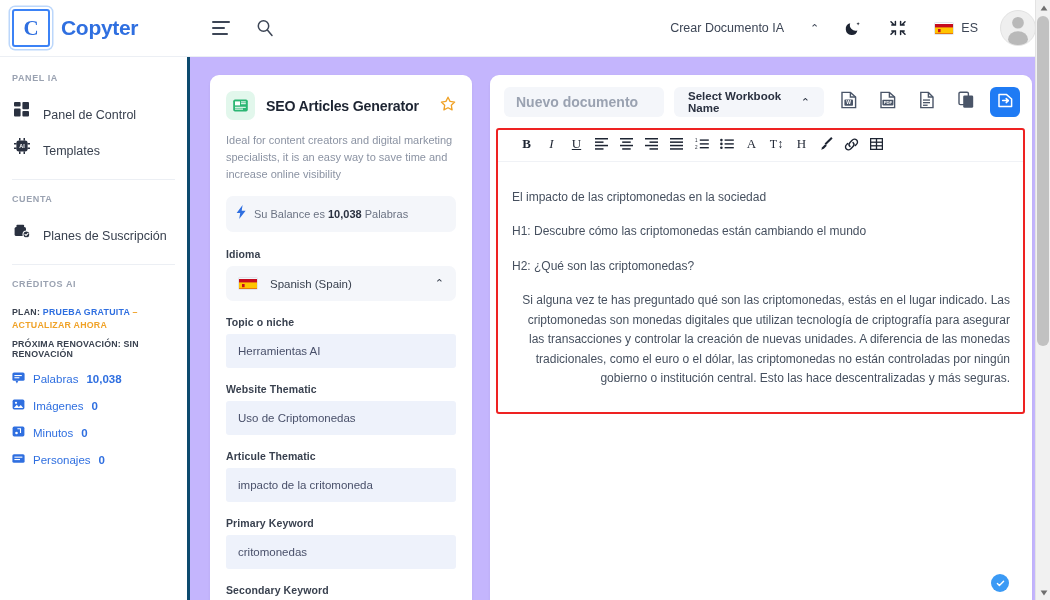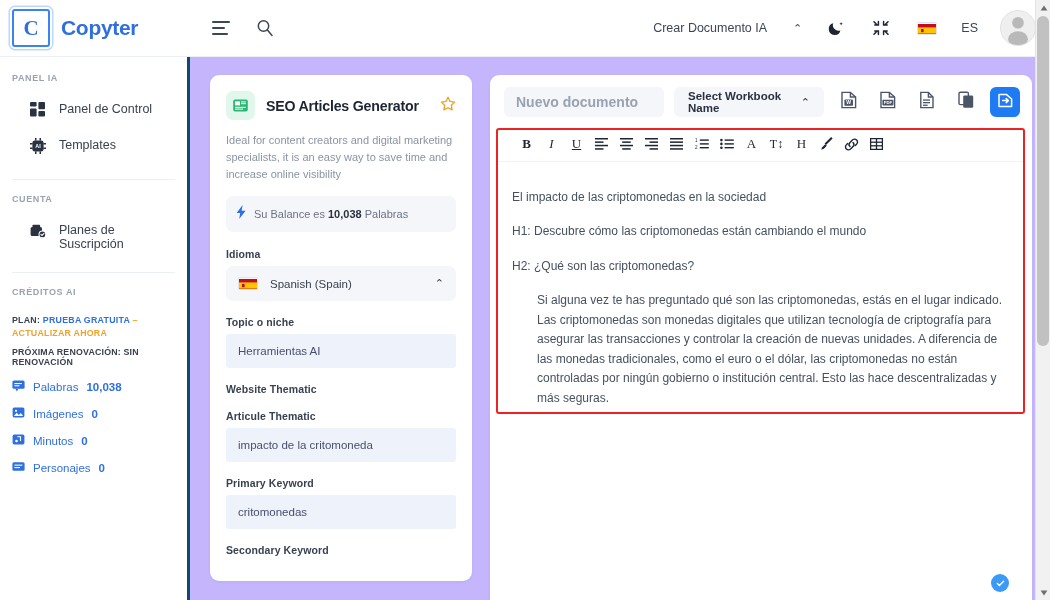"ES" .lang-sel { gap: 24px -> 7px }
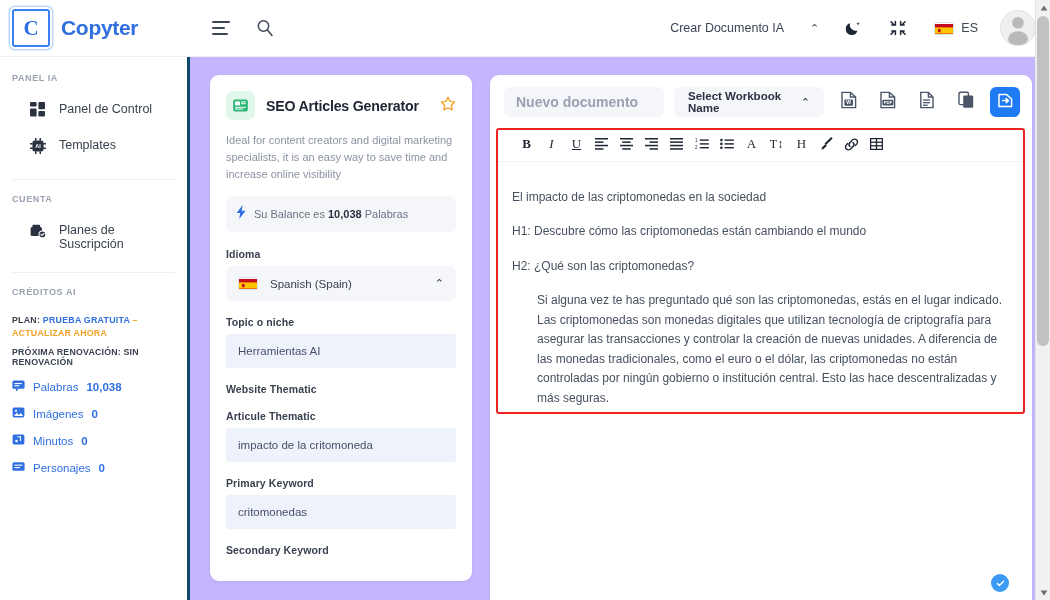"Panel de Control" .sb-item { align-items: flex-start -> flex-end; margin-left: 16px -> none }
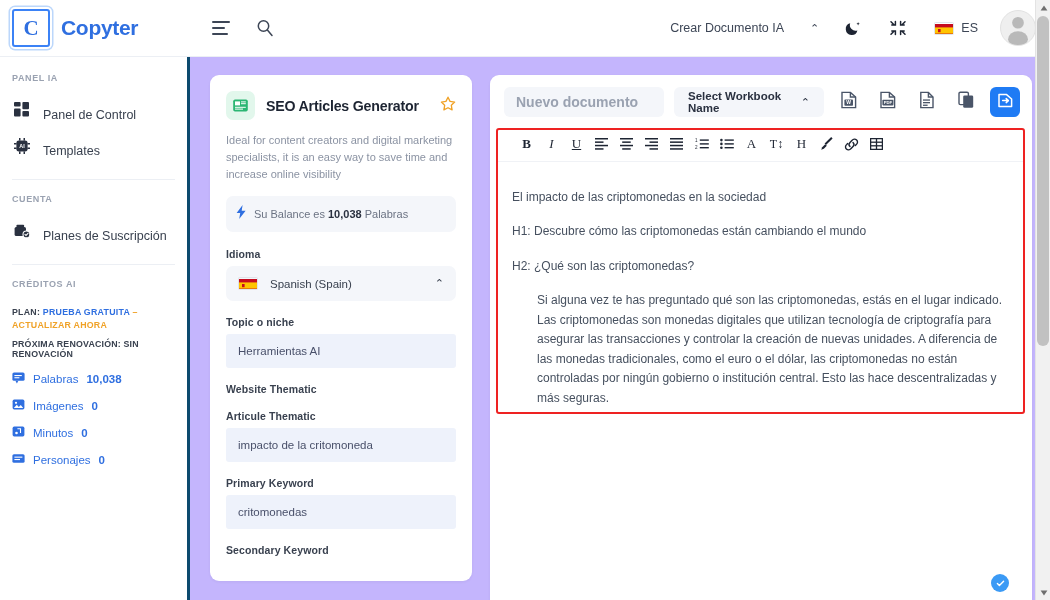"Si alguna vez te has" .editor-body p.para { margin-left: 25px -> none; text-align: left -> right }
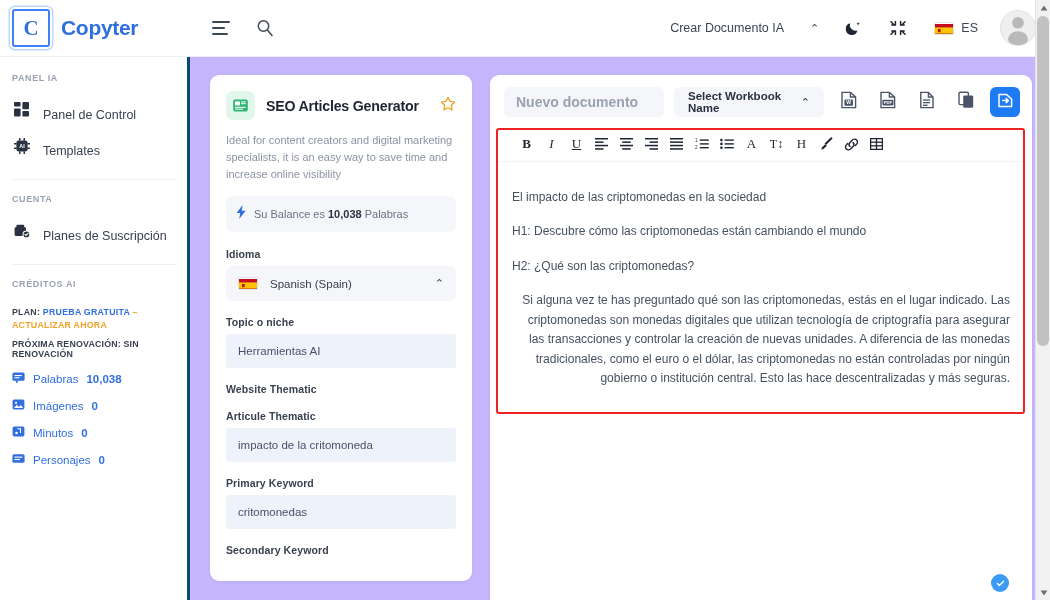"Uso de Criptomonedas" input.text-input { html: none -> <input> }
